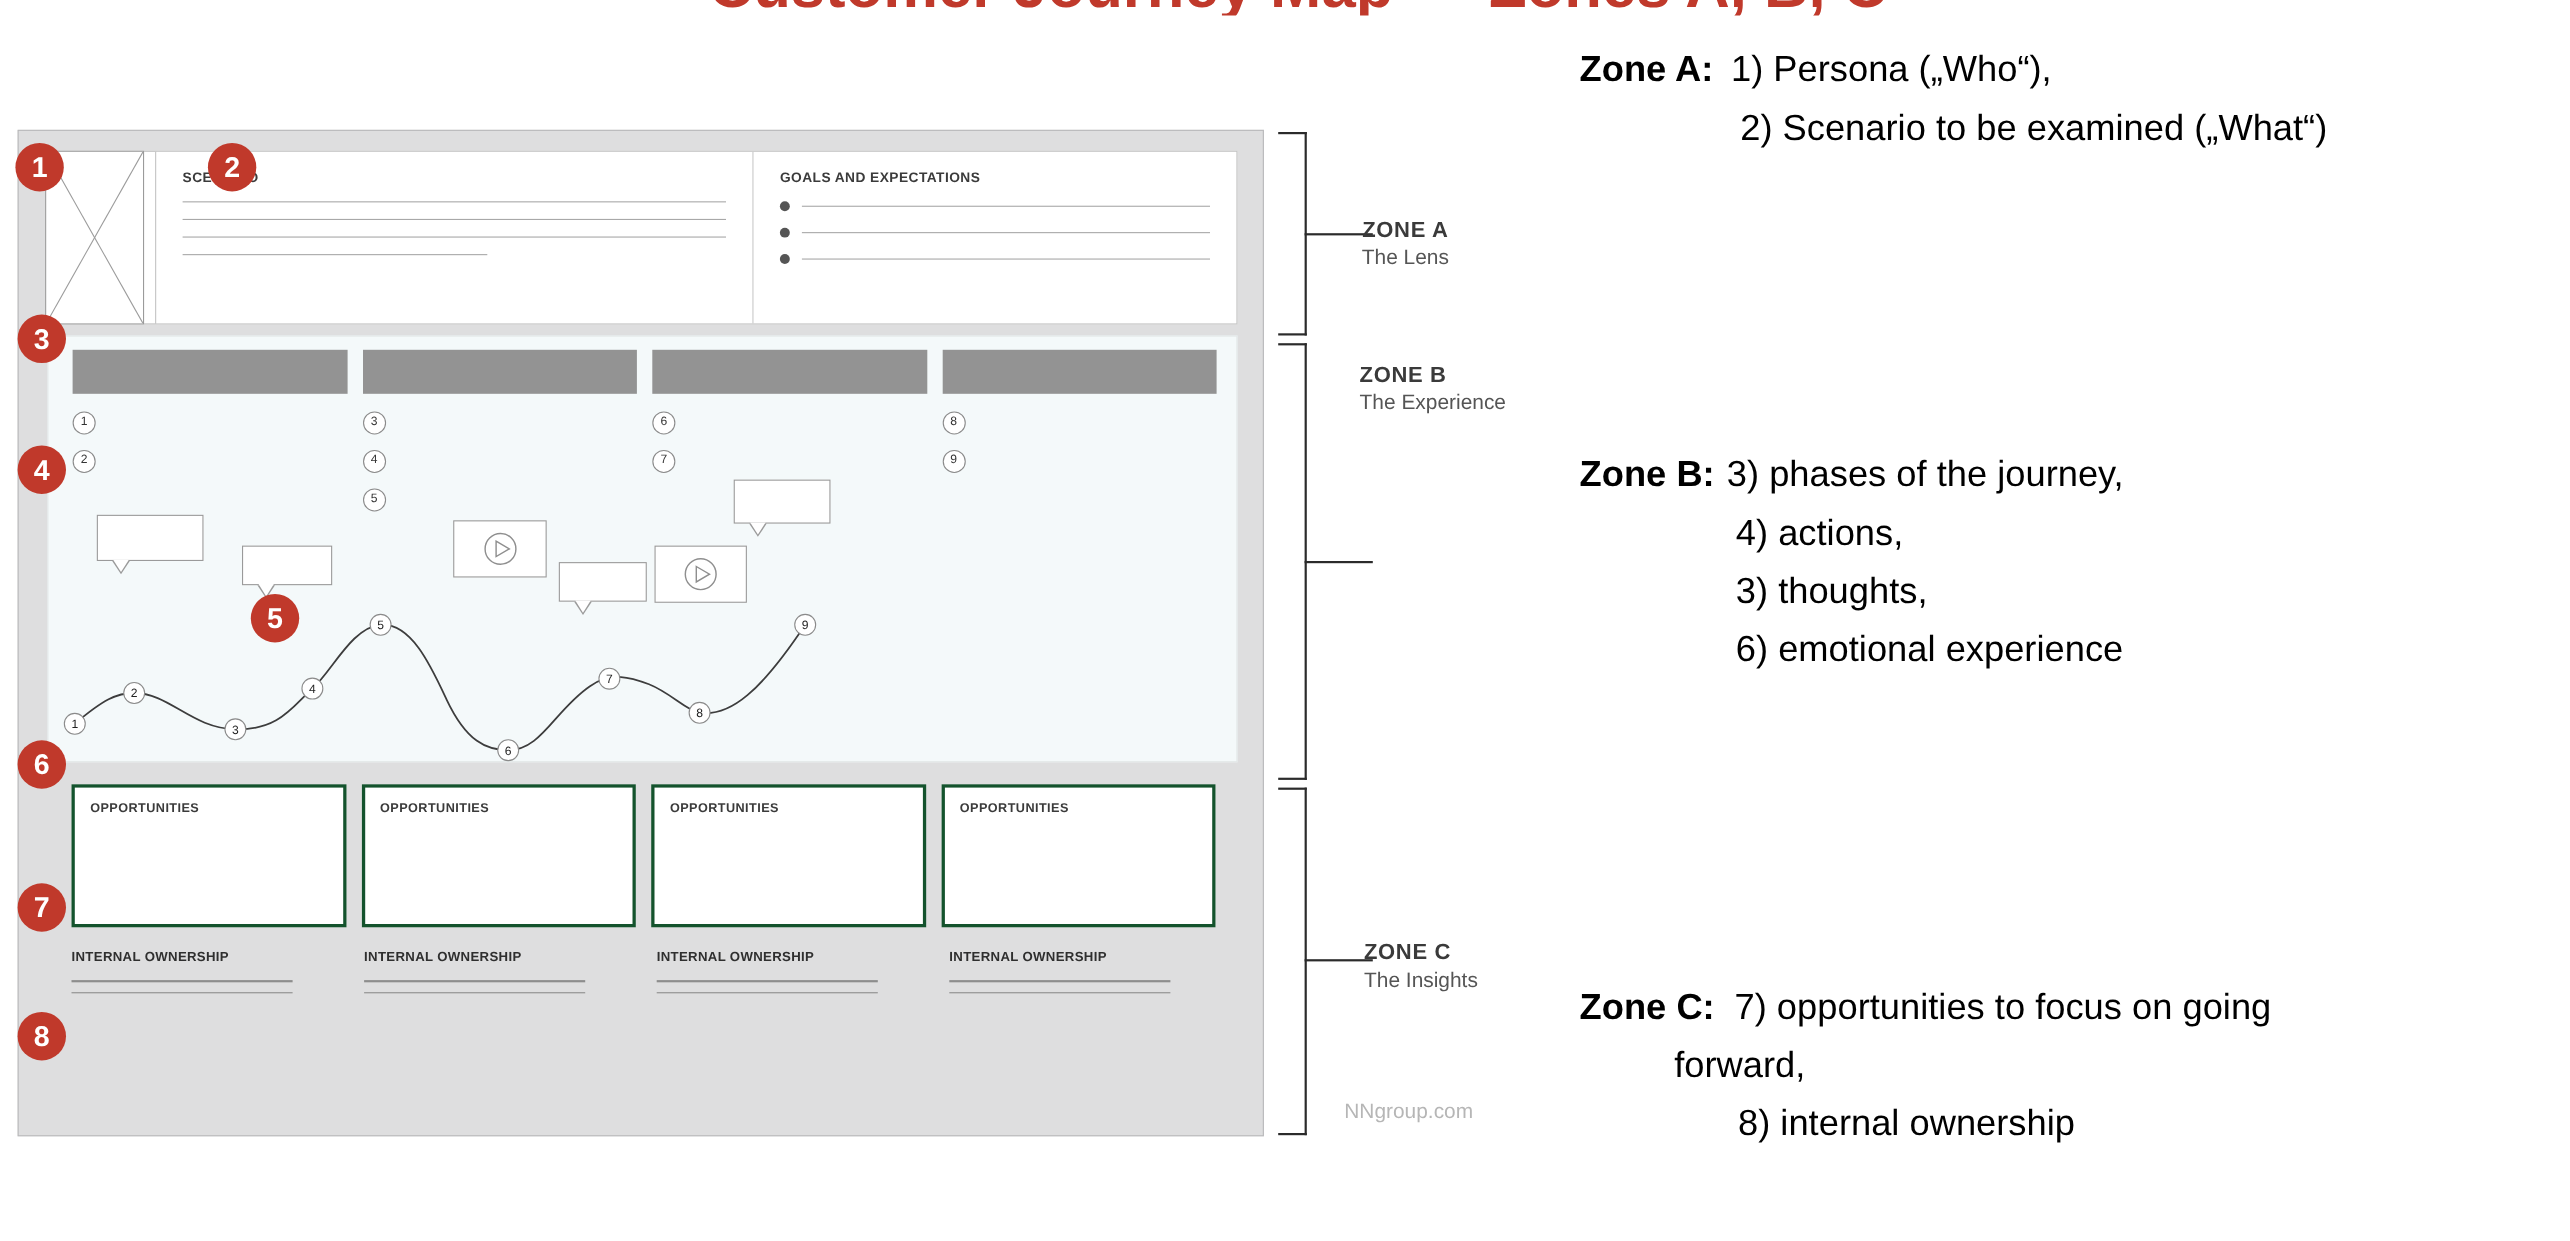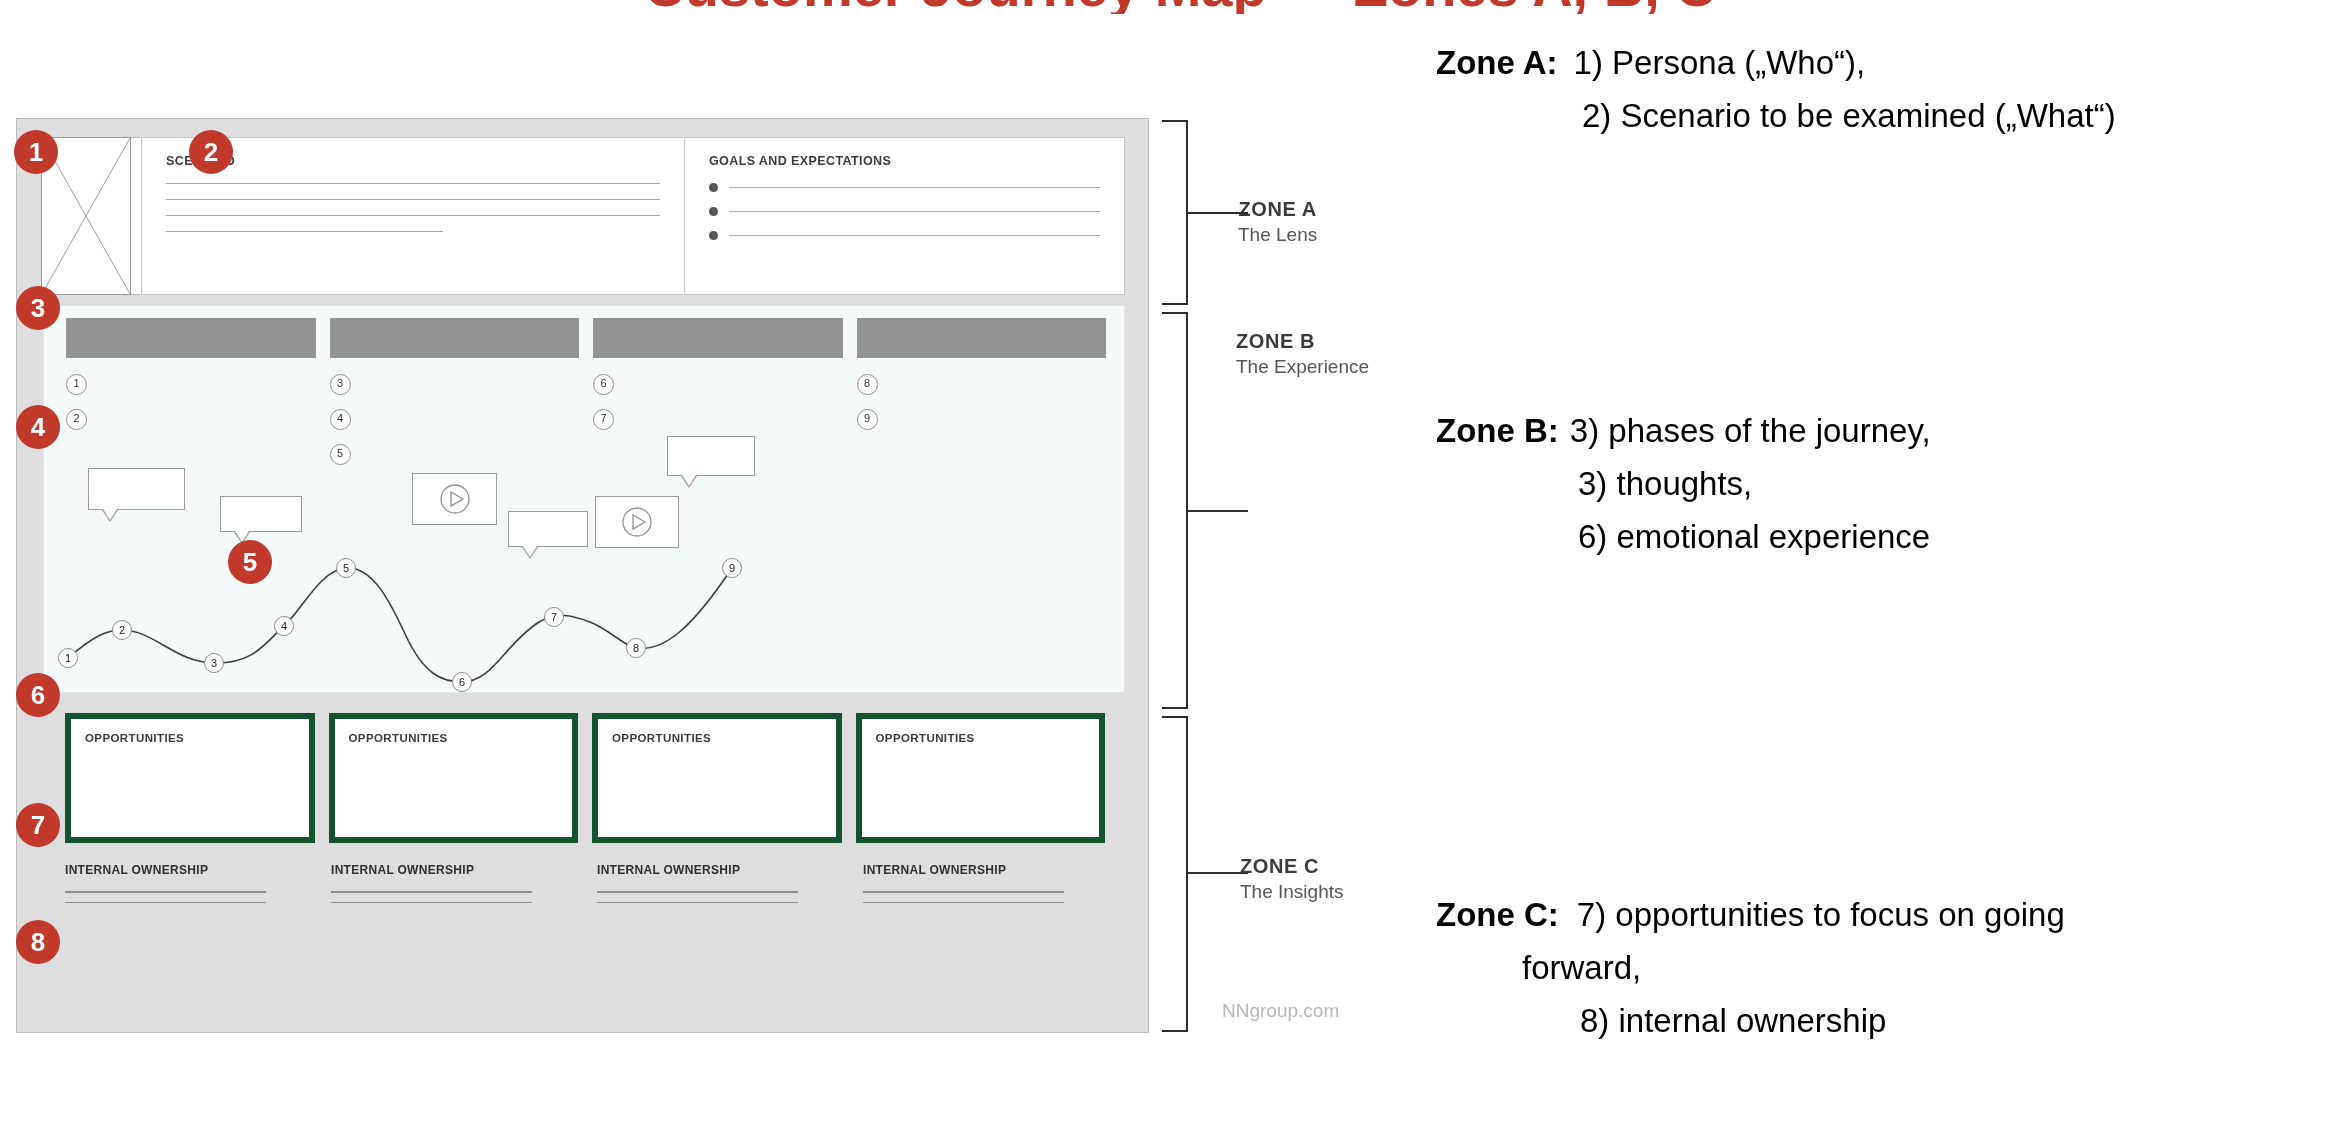"4) actions," div.leg-line { html: none -> <div> <span>4) actions,</span> </div> }
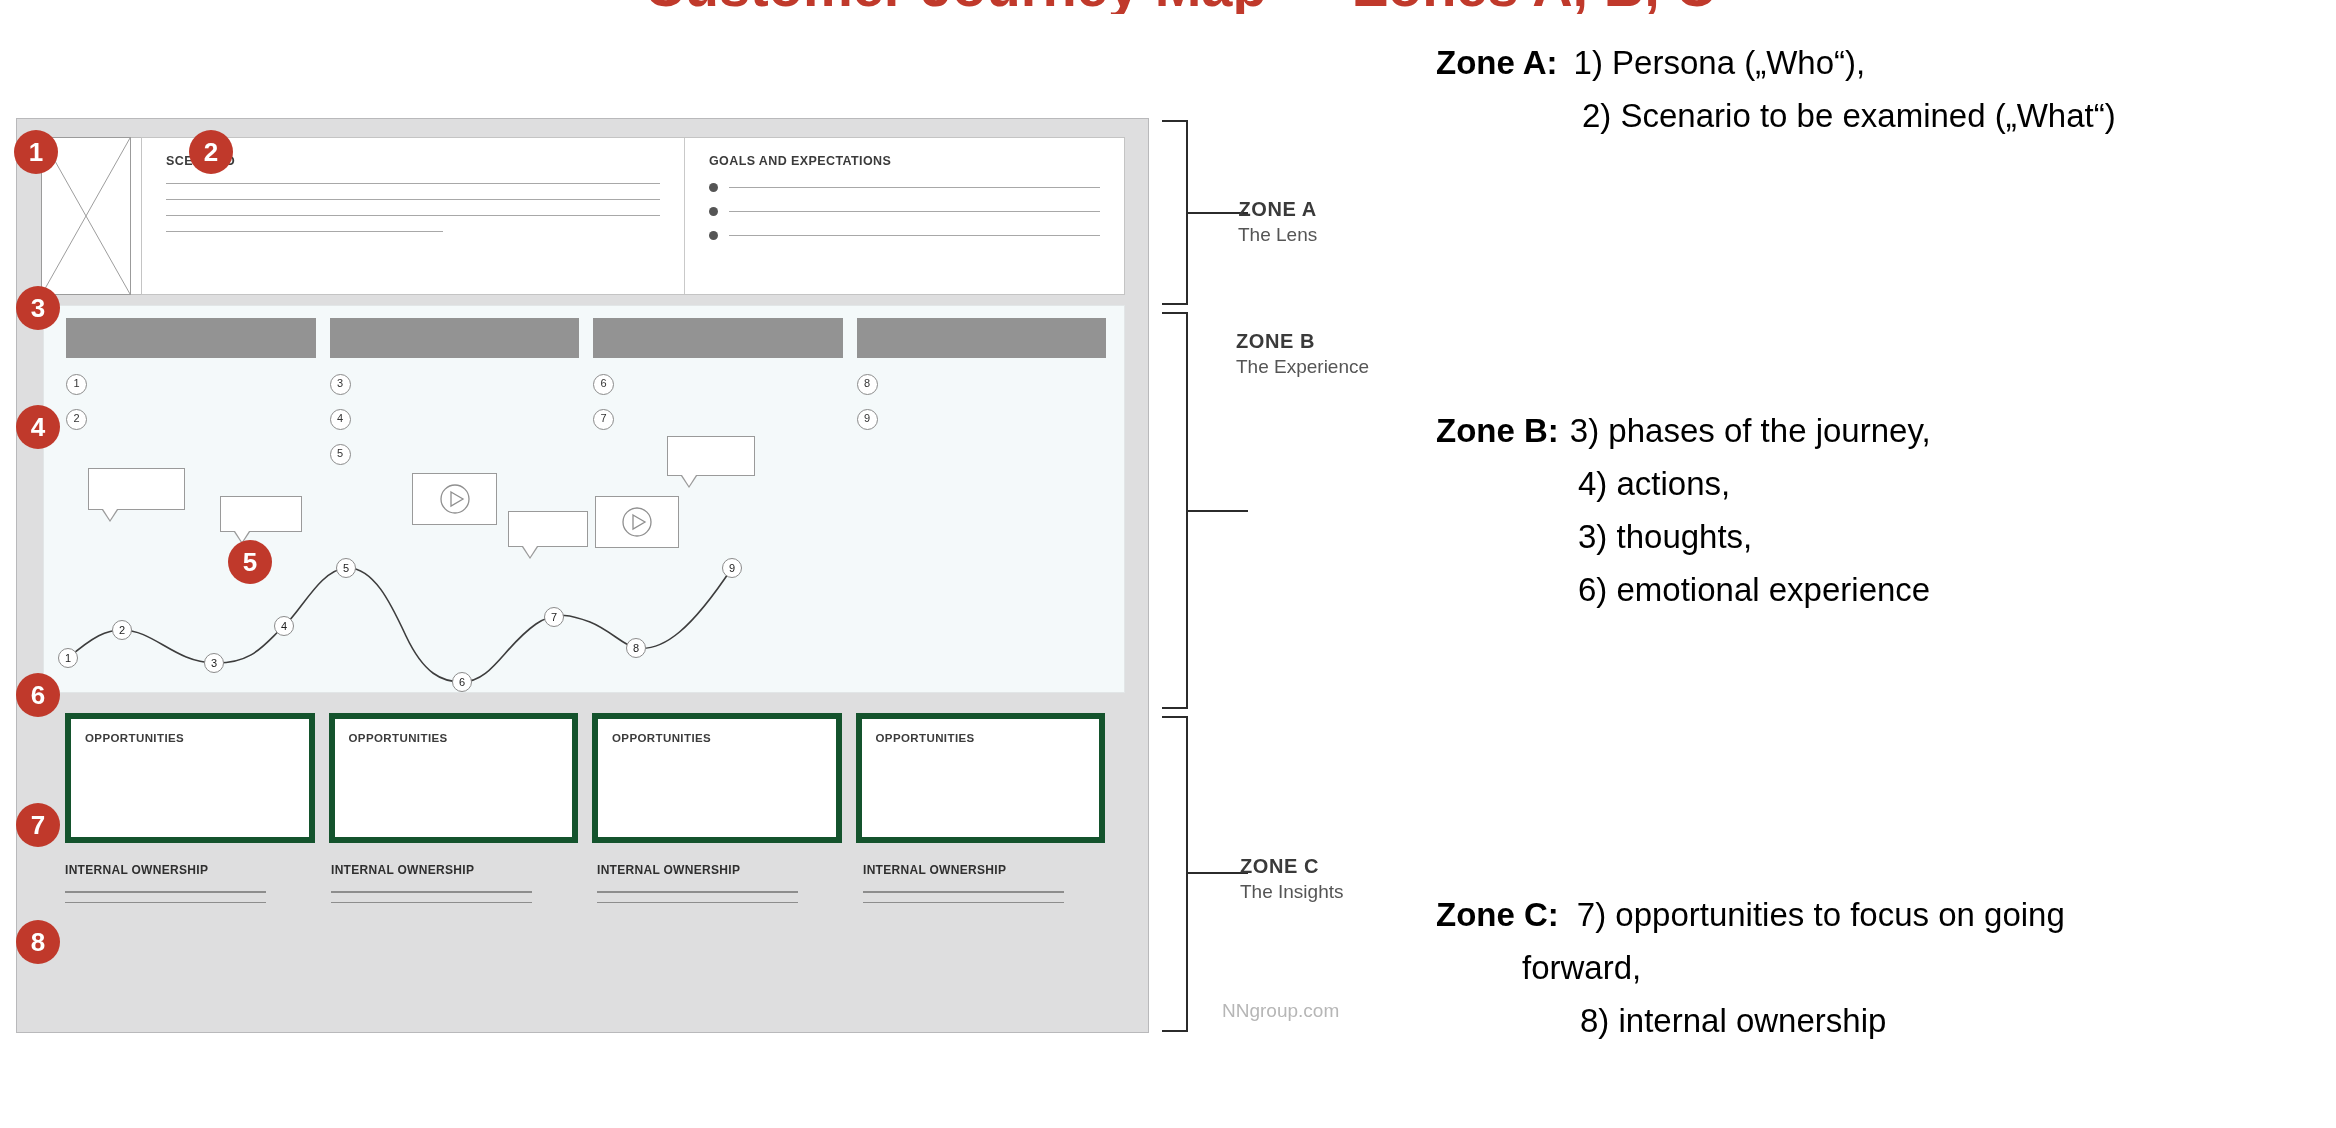"OPPORTUNITIES" .opp-card { border: 6px solid #14532d -> 3px solid #14532d }
